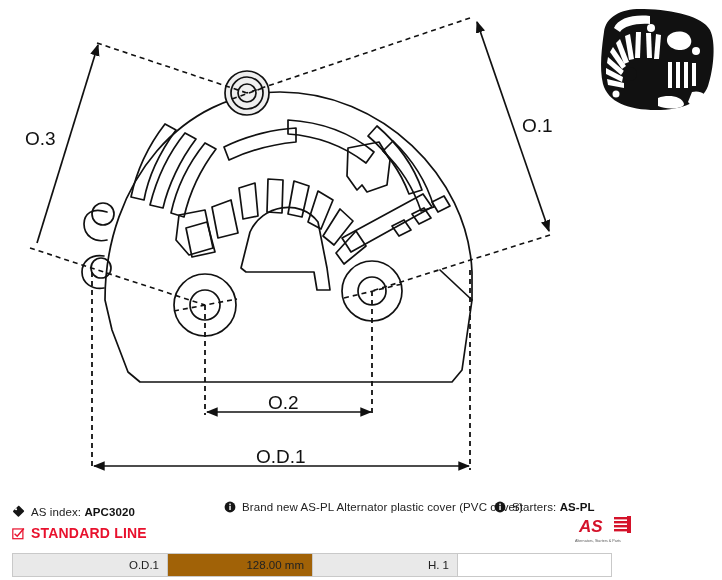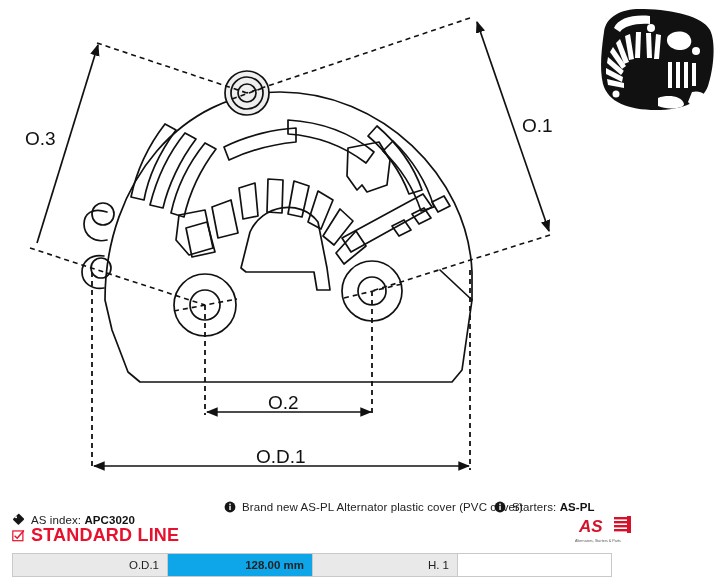"AS index: APC3020" div.info-row { top: 16px -> 8px }
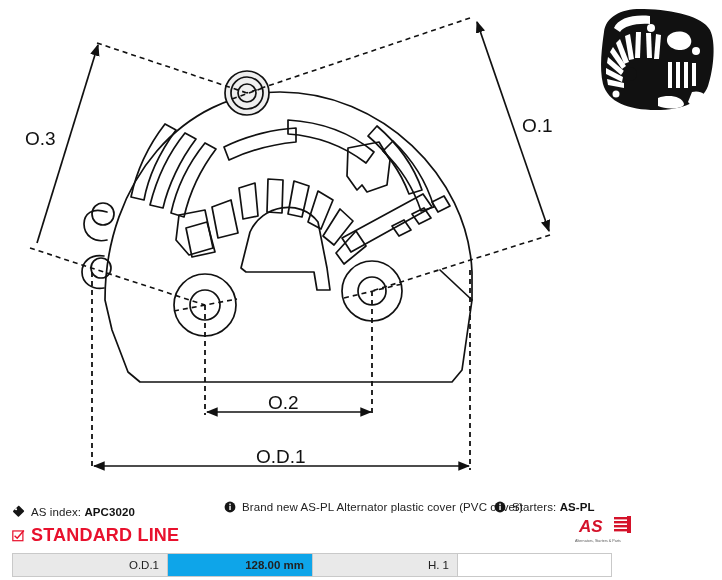"STANDARD LINE" .std-line { font-size: 18px -> 14px }
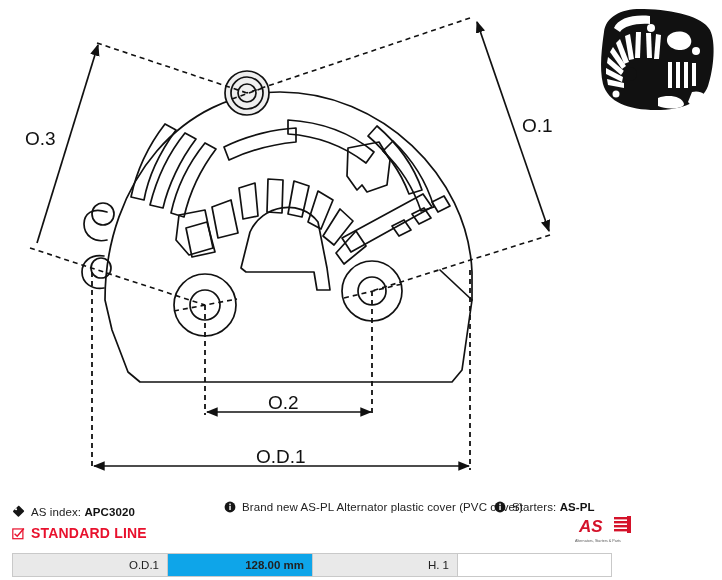"128.00 mm" .cell.value { background: #0ea5e9 -> #a16207; font-weight: bold -> none }
